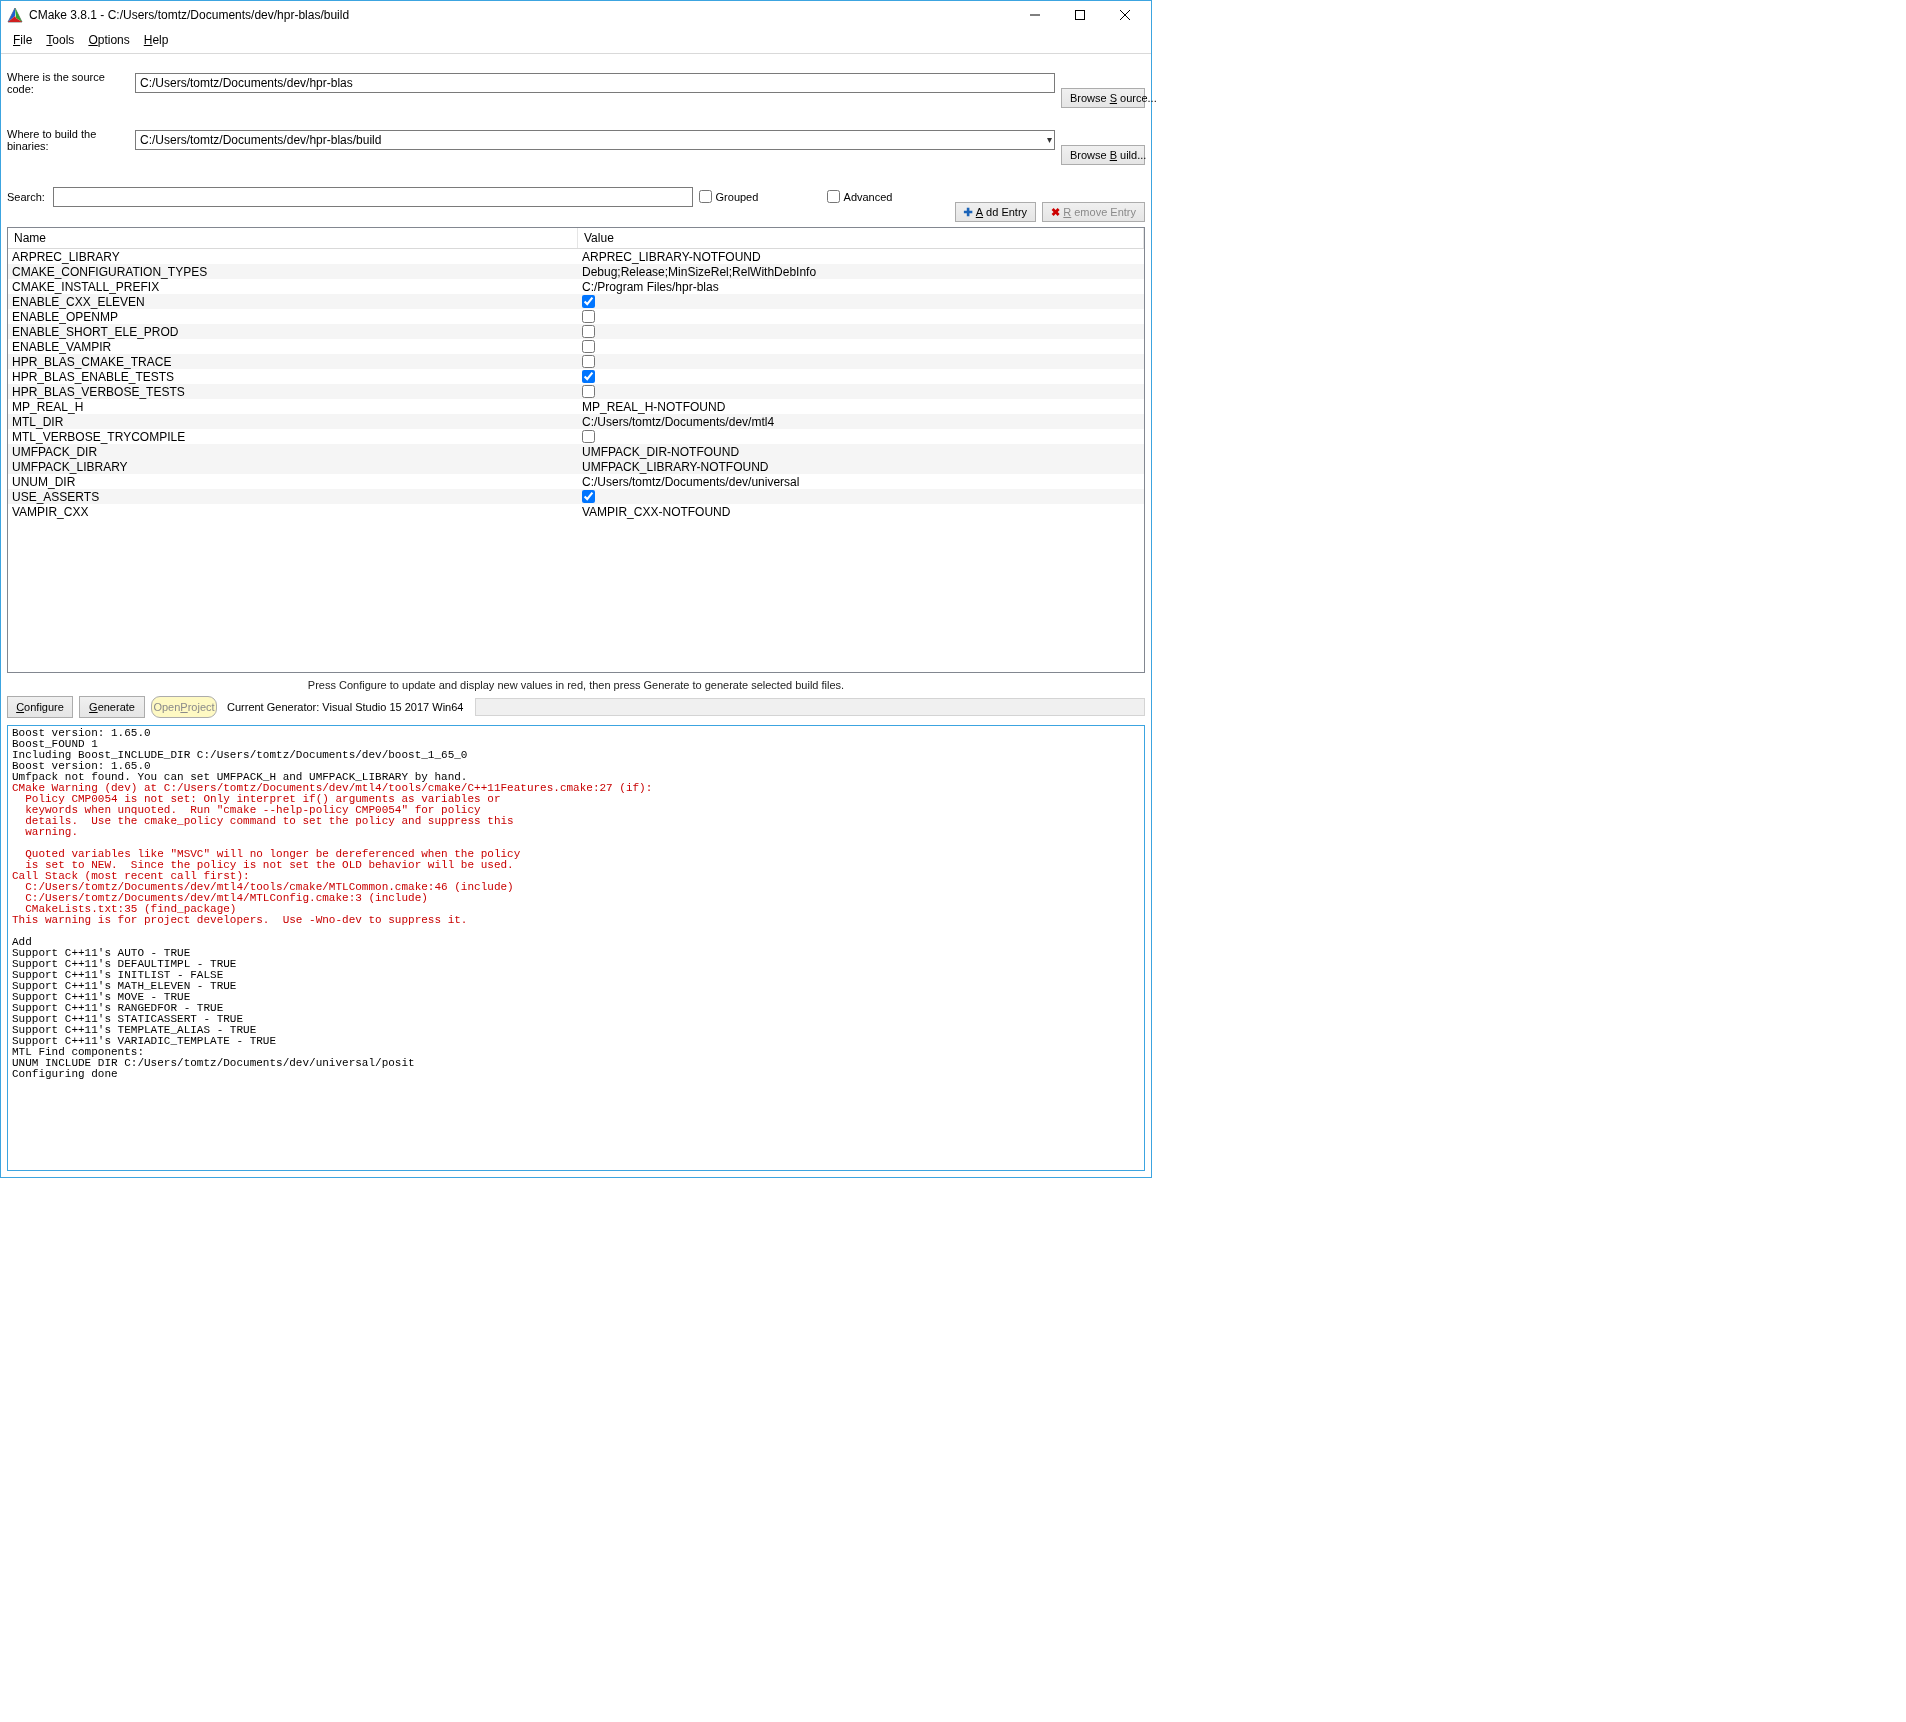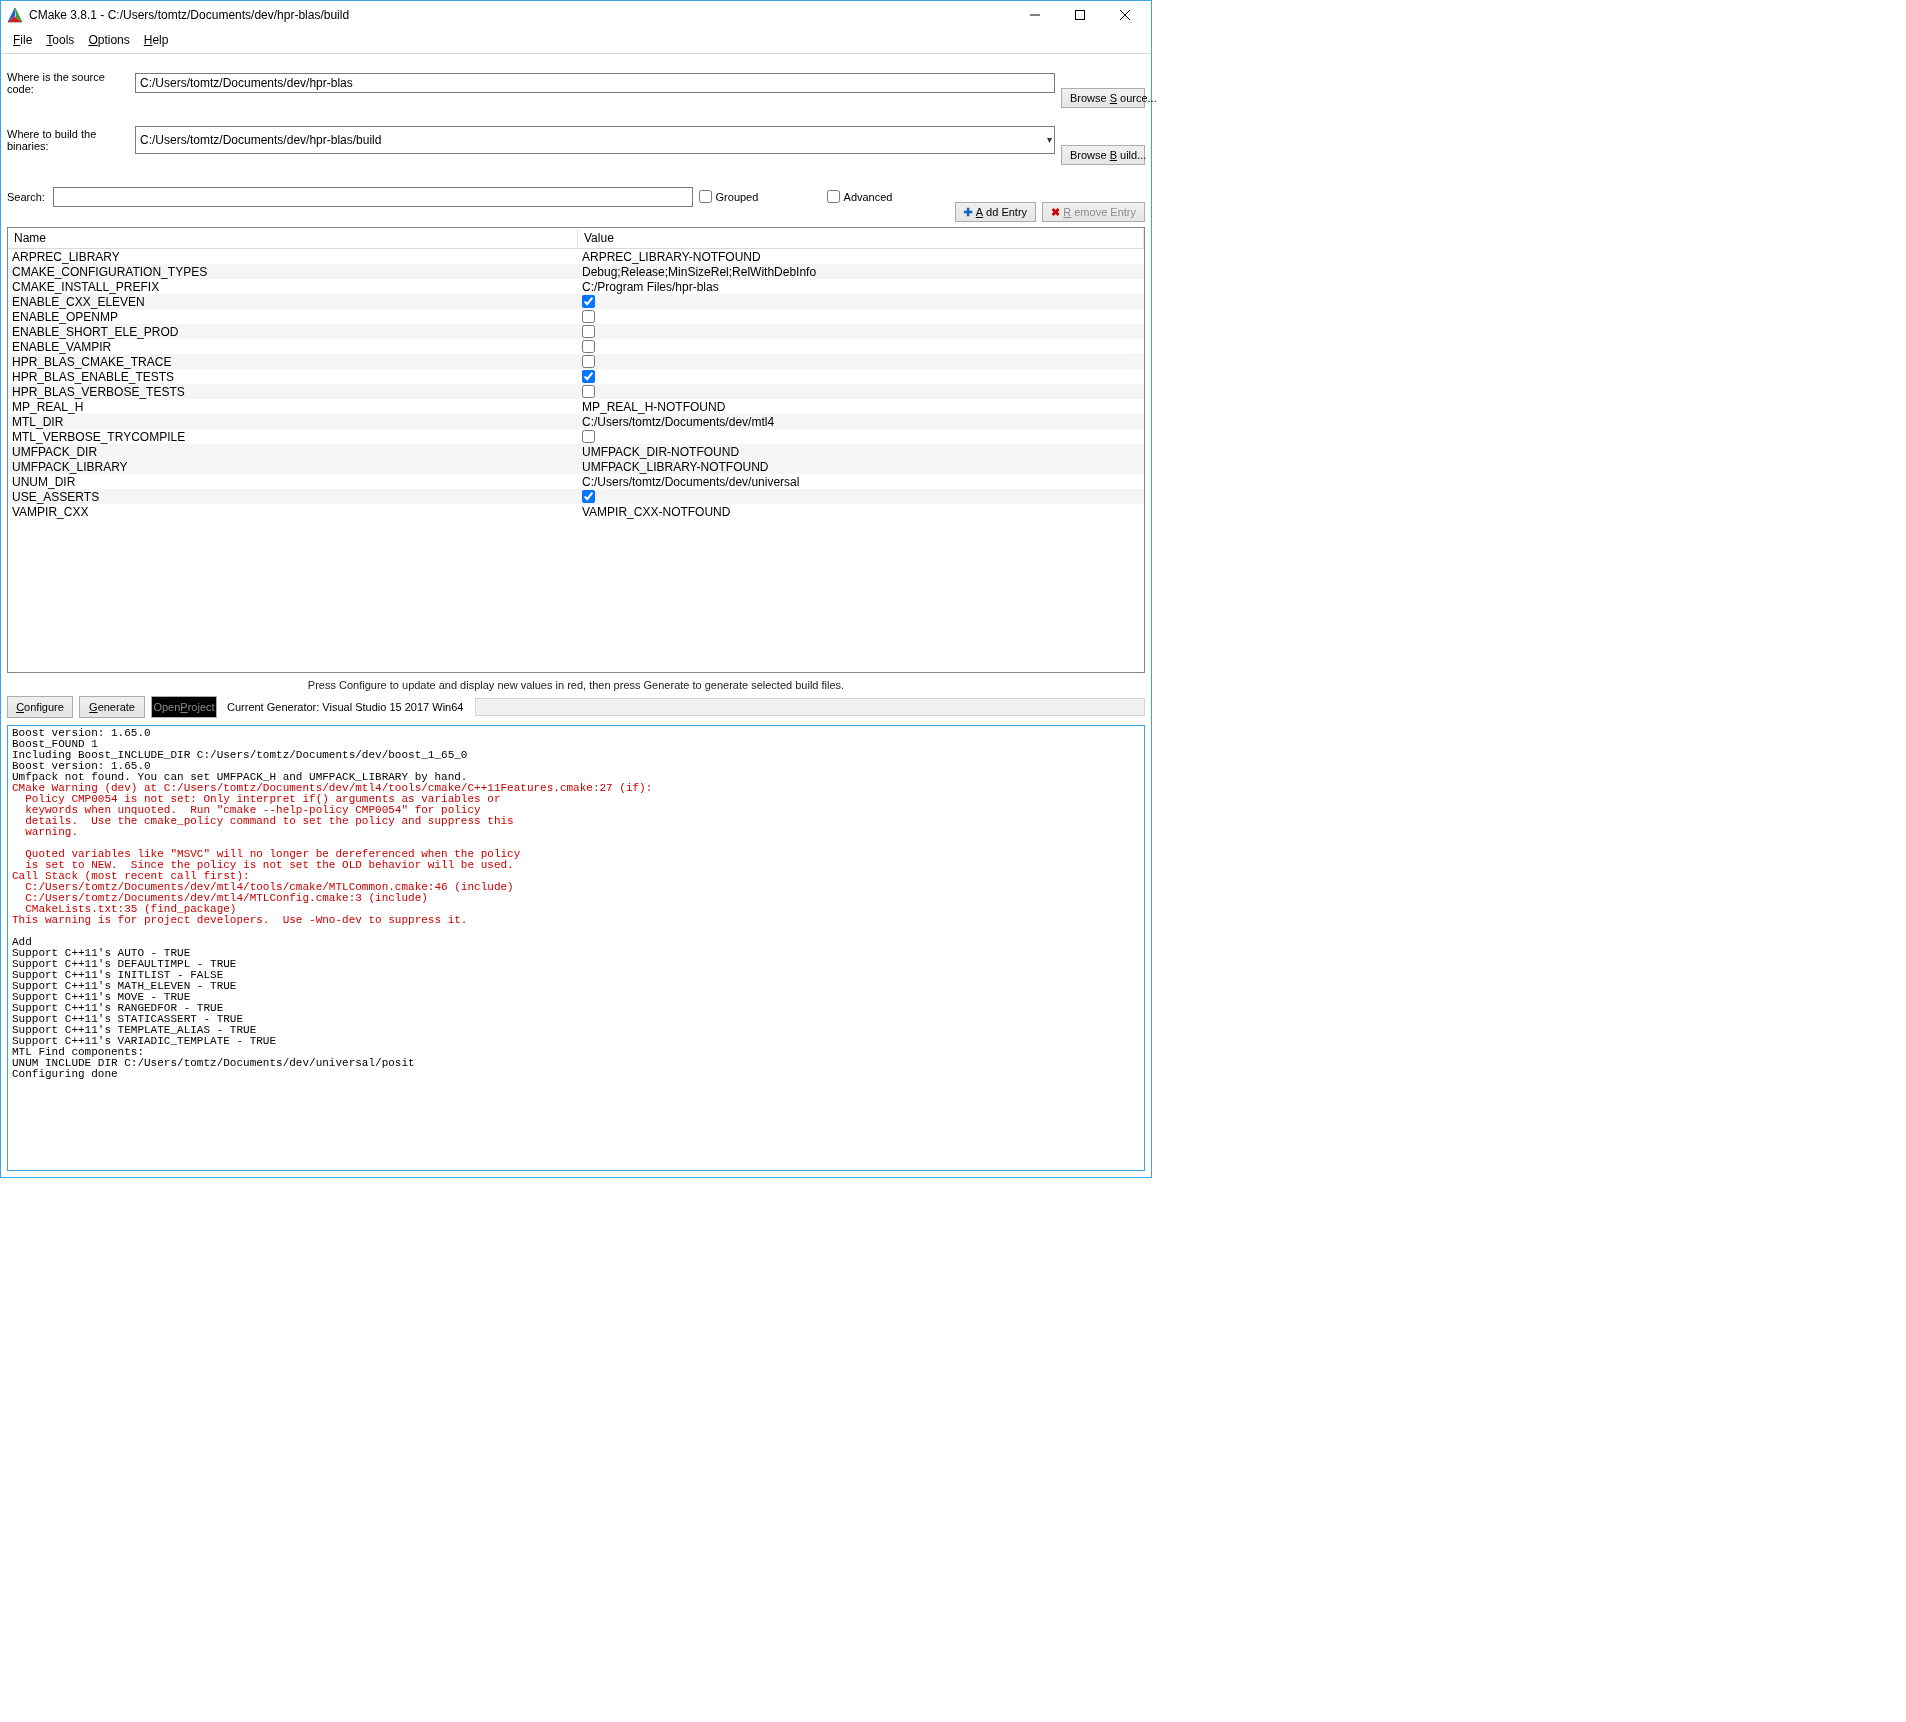"C:/Users/tomtz/Documents/dev/hpr-blas/bu" .combo { height: 28px -> 20px }
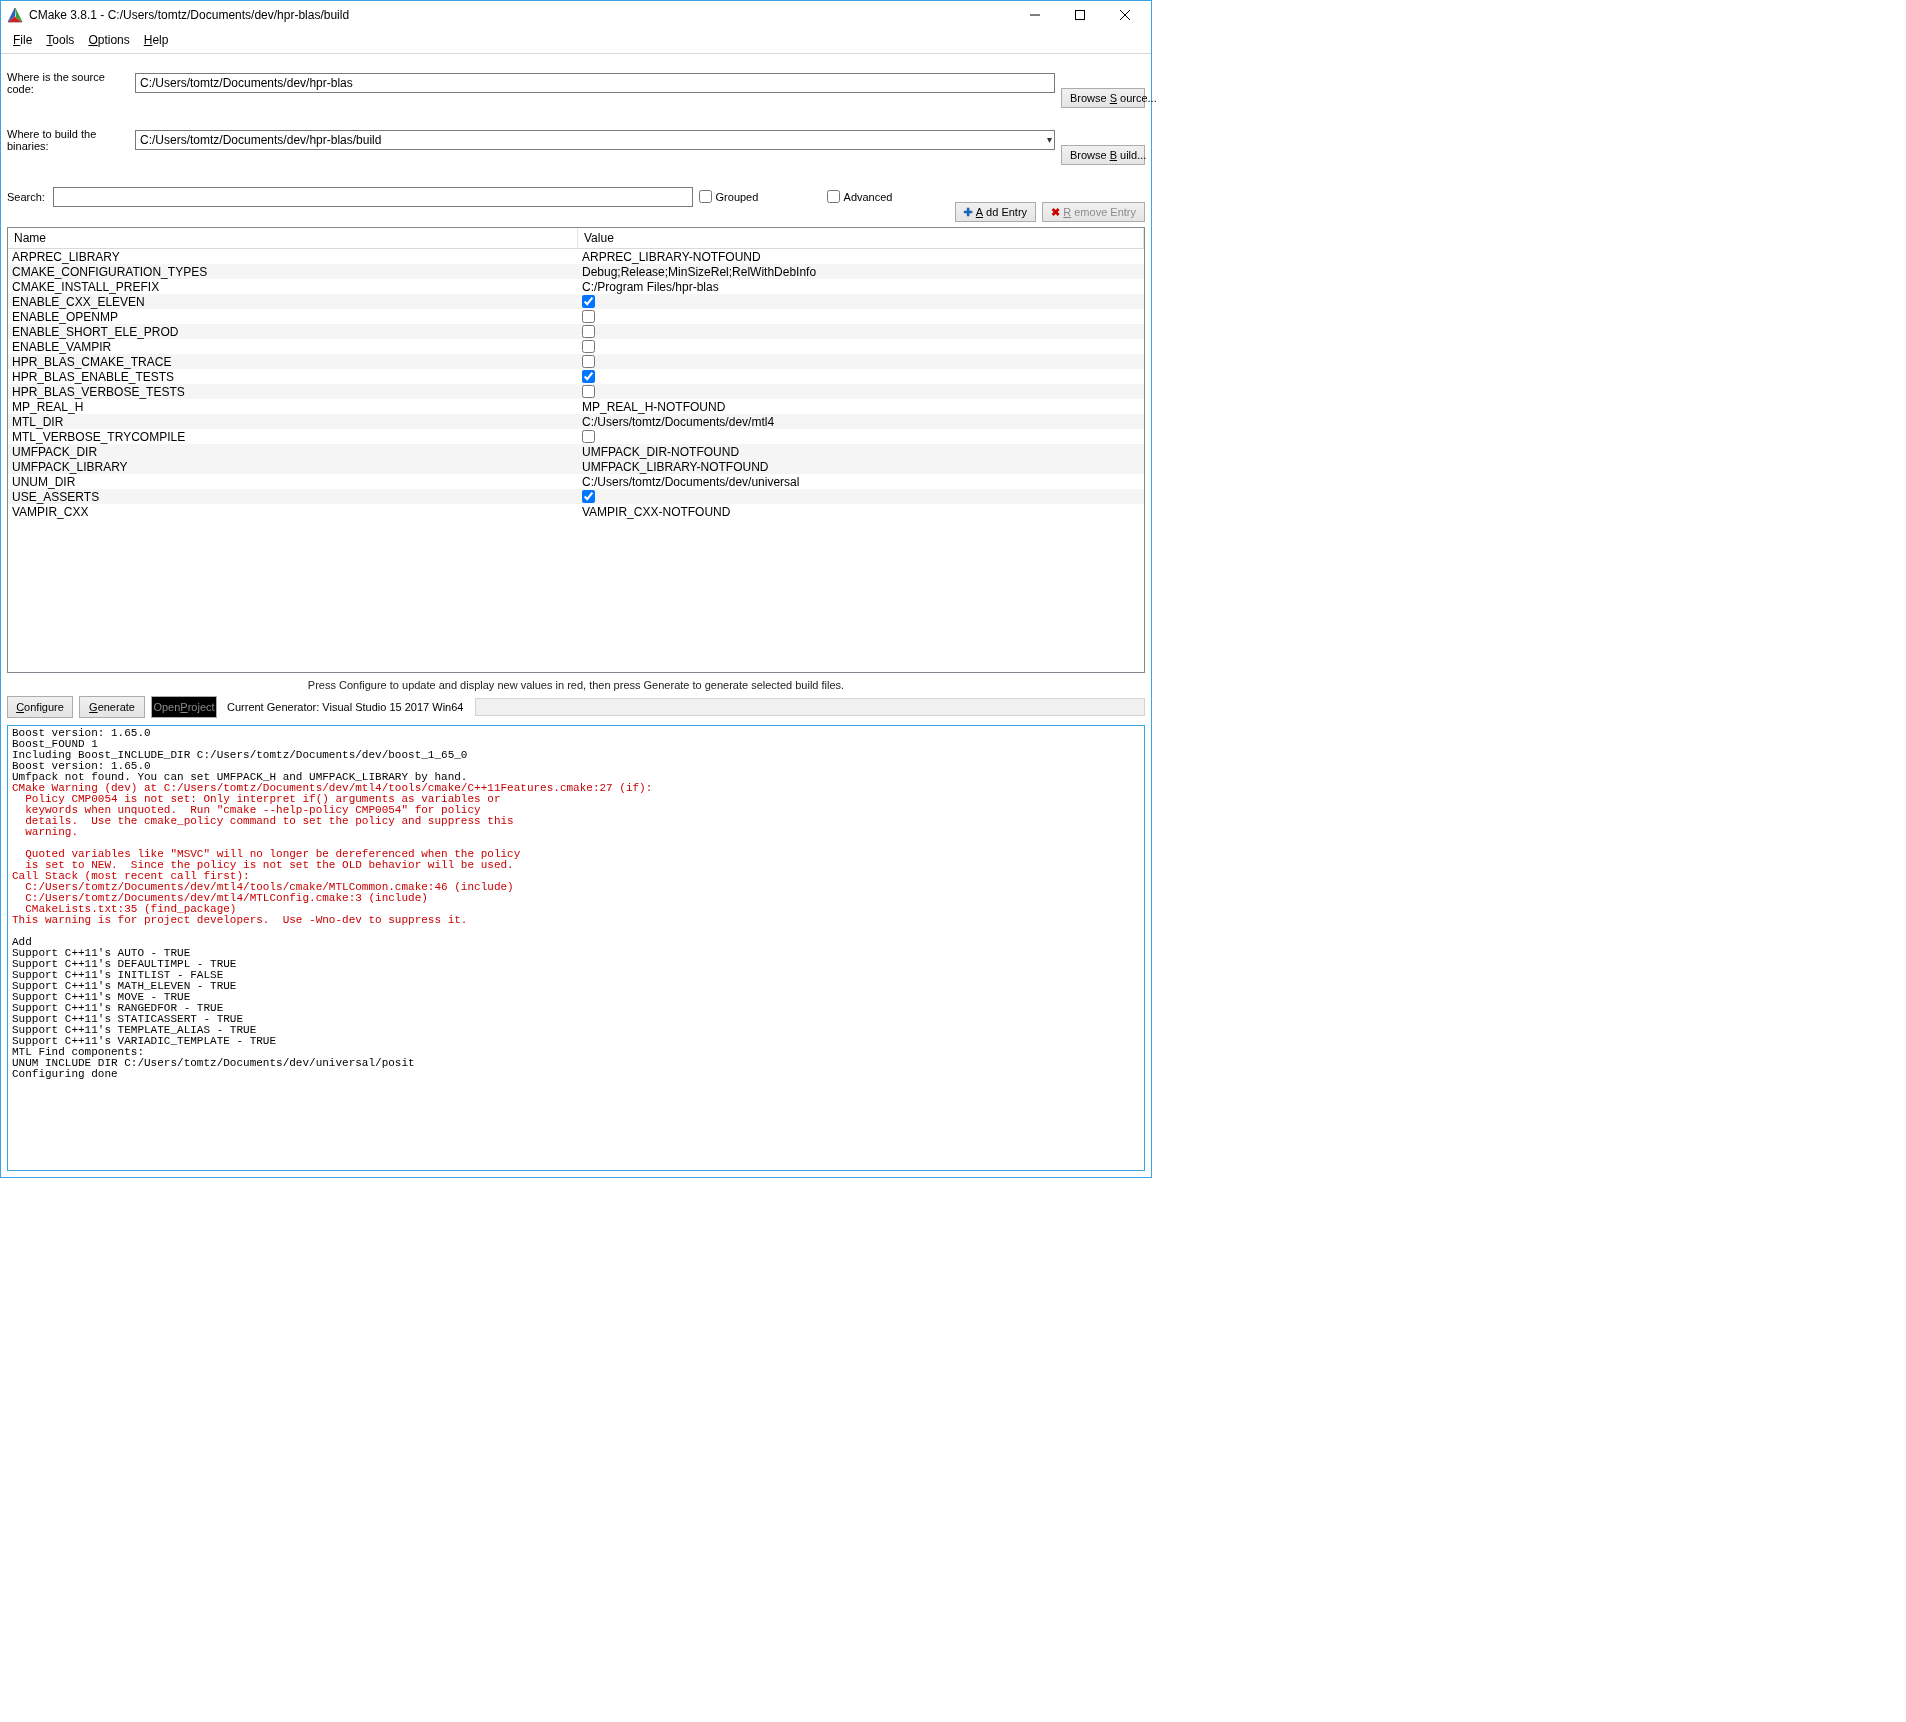"Open roject" .action-btn.disabled { background: #000000 -> #fef9c3; border-radius: none -> 9px }
